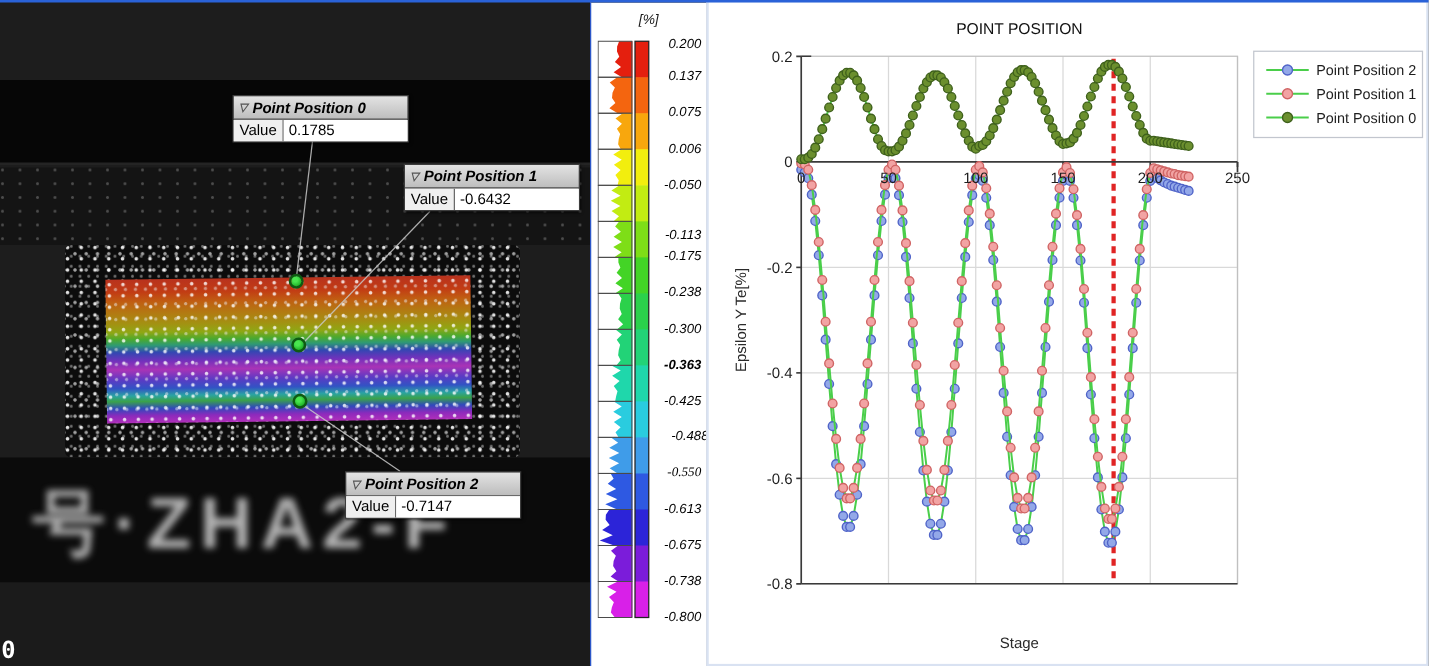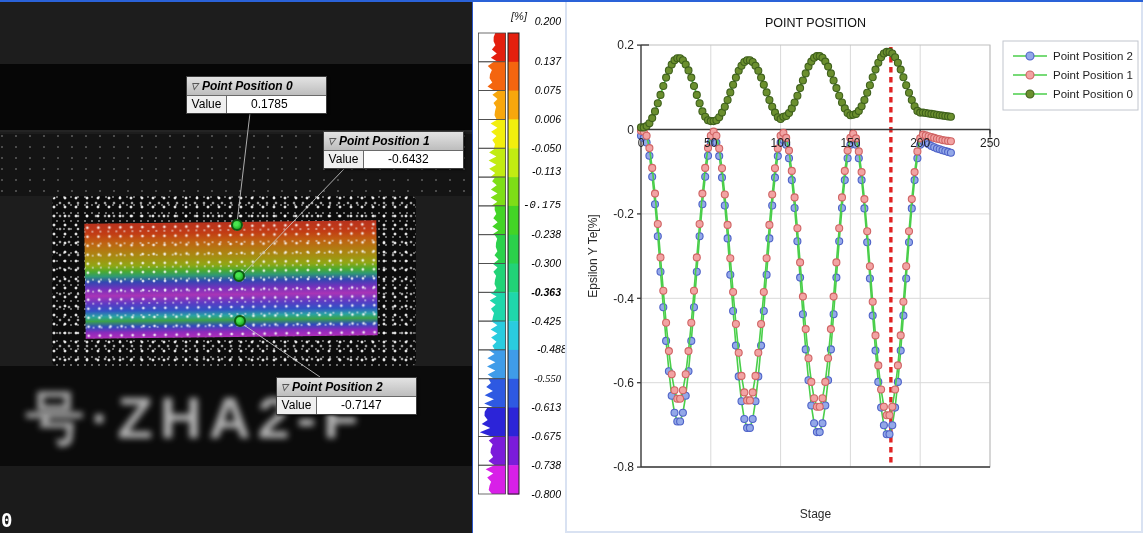"0.200" div.cb-label { top: 13px -> 27px }
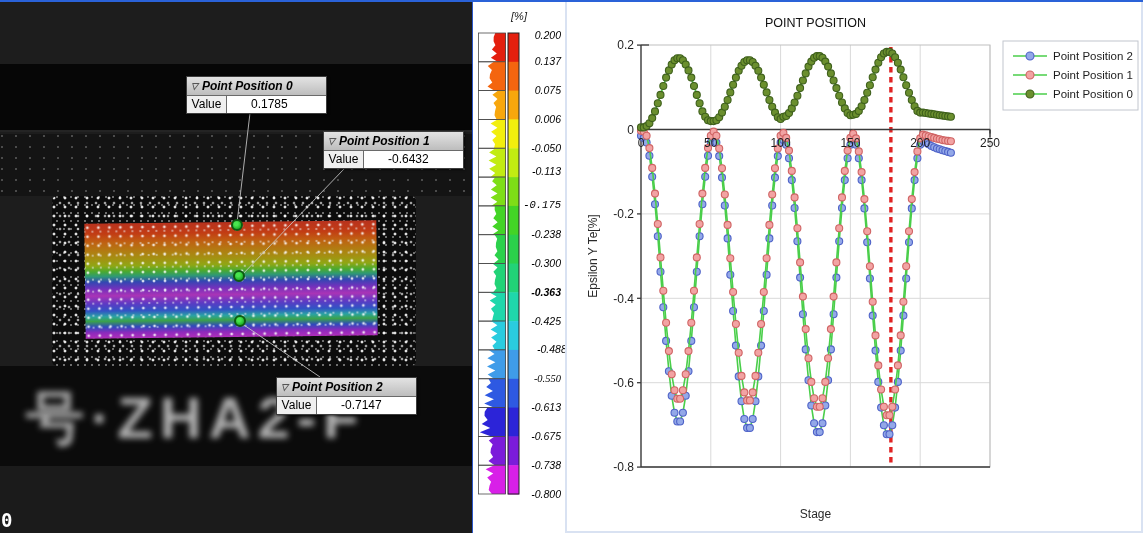"0.1785" .tip-val { padding-left: 24px -> 4px }
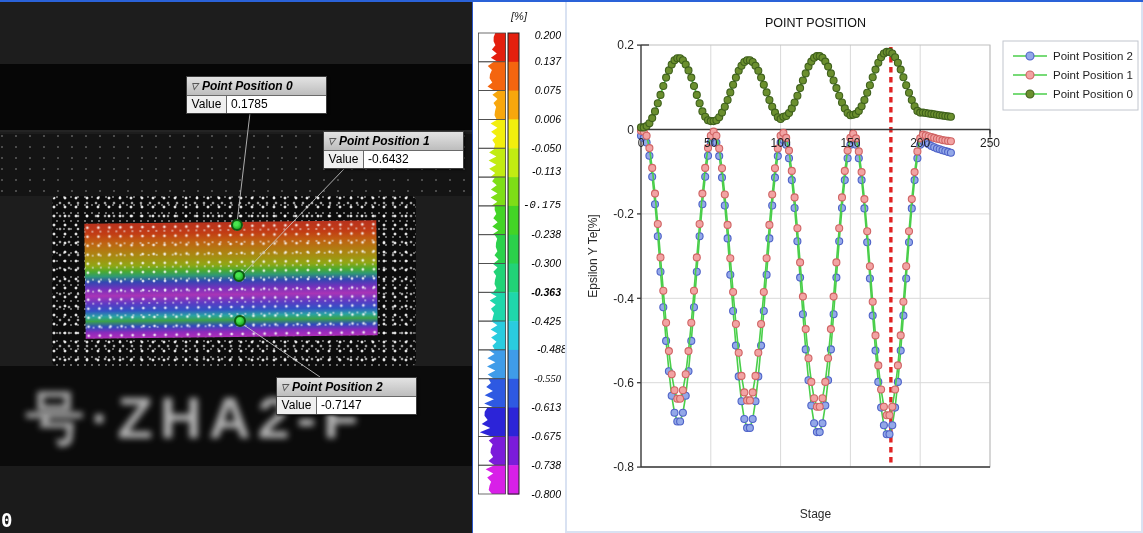"-0.113" div.cb-label { top: 163px -> 180px }
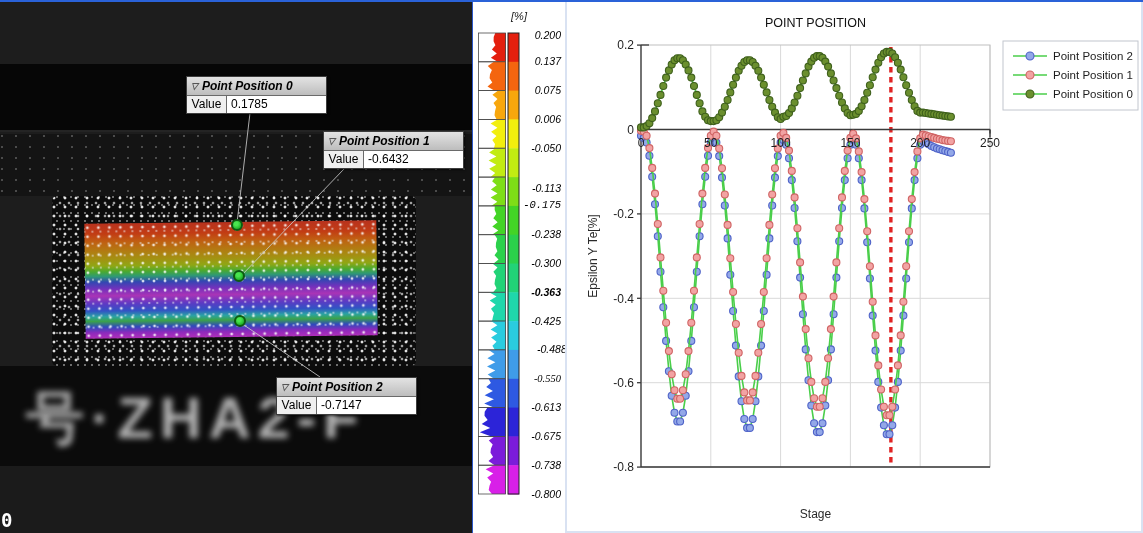"-0.175" div.cb-label { font-family: Liberation Mono, monospace -> none }
